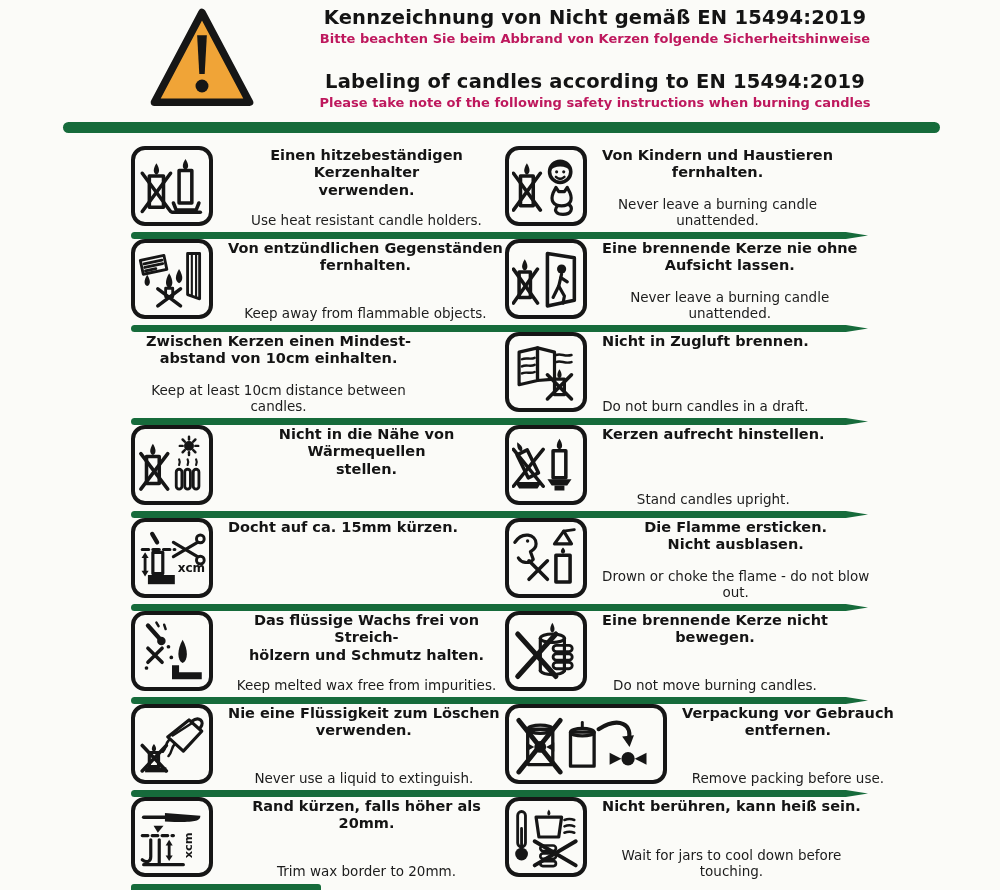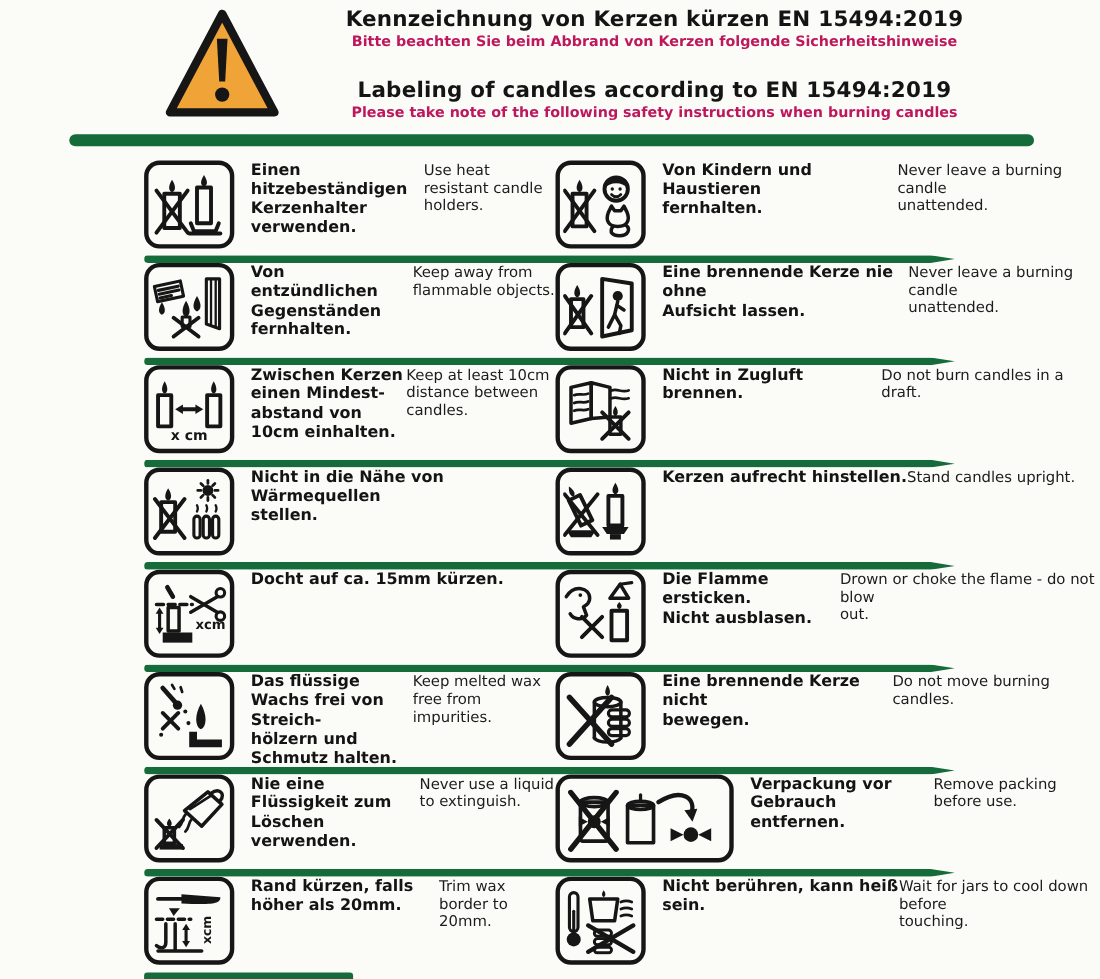"Kennzeichnung von Kerzen kürzen EN" div.title { text: Kerzen kürzen -> Nicht gemäß }
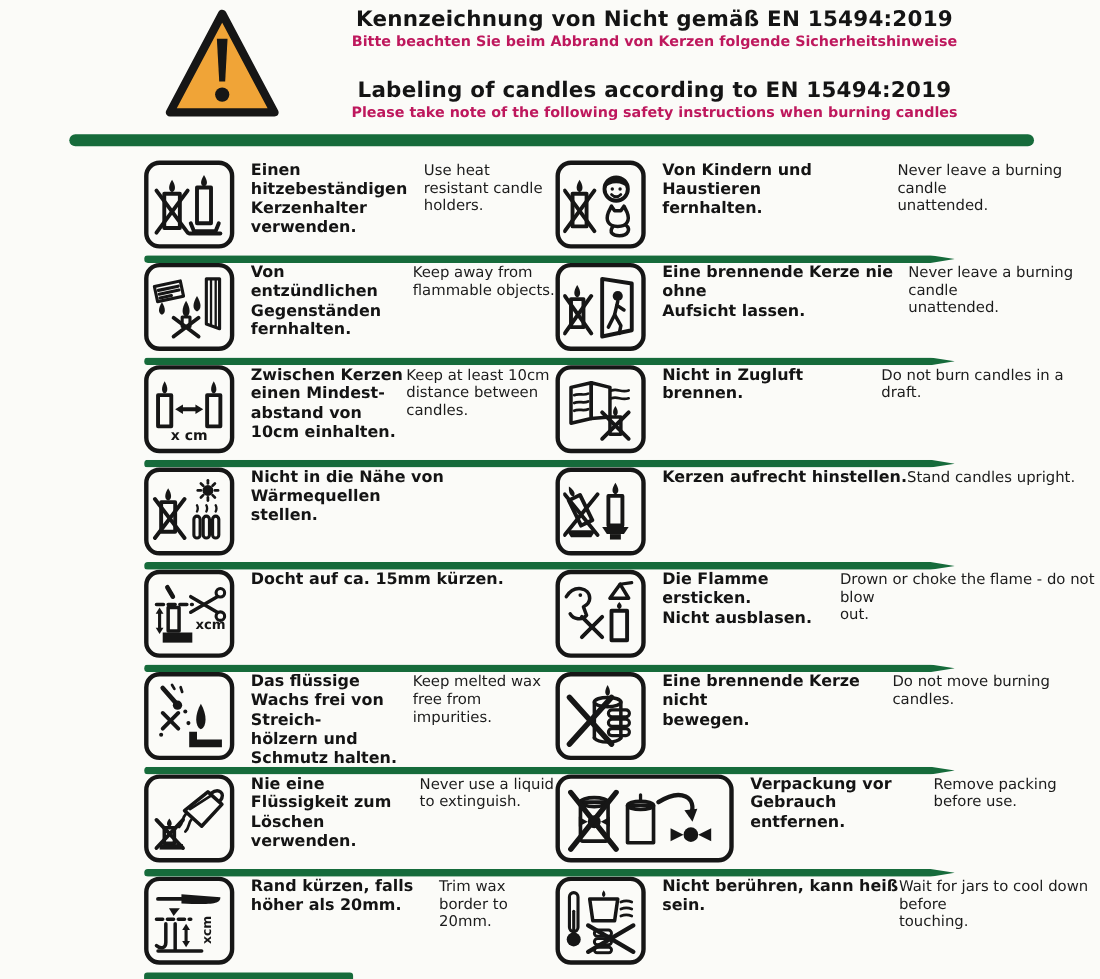"Einen hitzebeständigen Kerzenhalter" .texts { flex-direction: row -> column; text-align: none -> center }
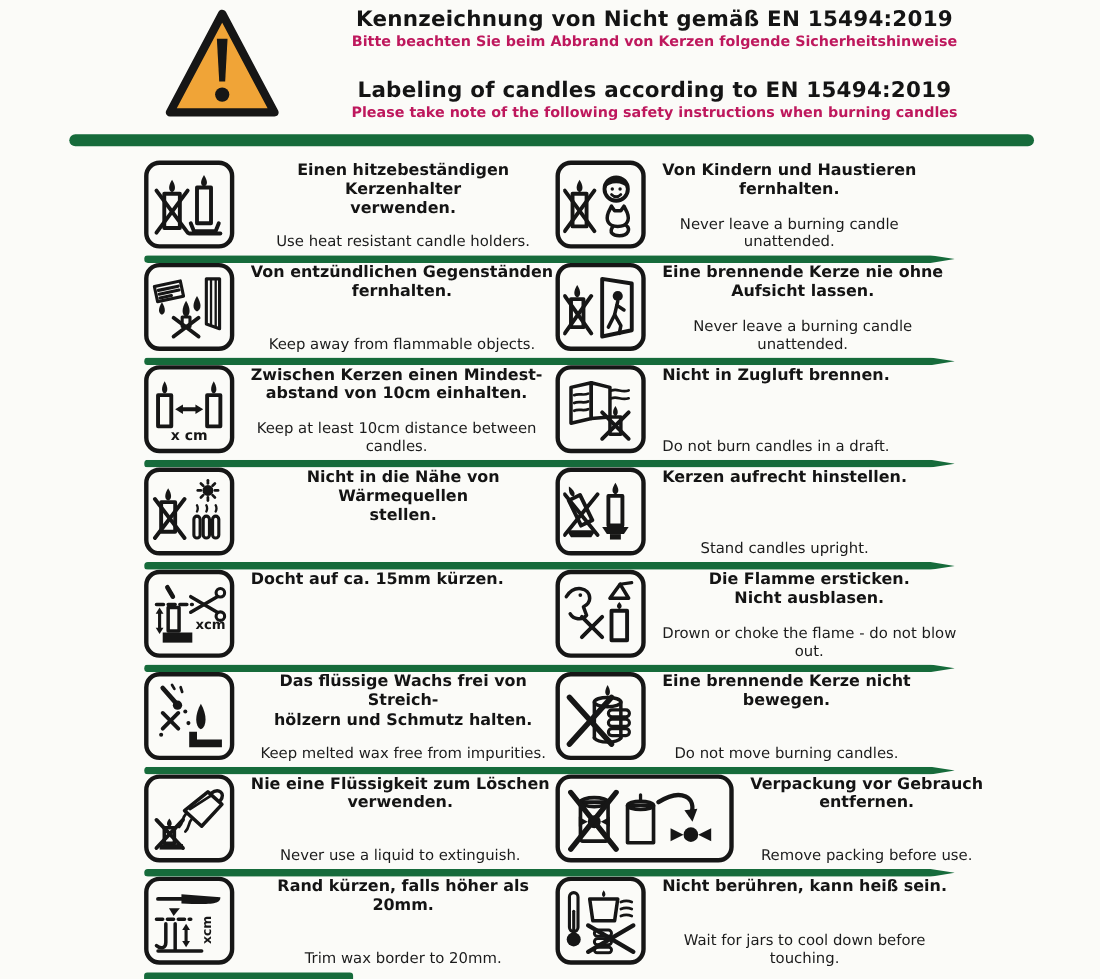"x cm" div.icon-box { html: <div> <svg> <rect></rect> <path></path> <rect></rect> <path></path> <line></line> <path></path> <path></path> <text>x cm</text> </svg> </div> -> none }
